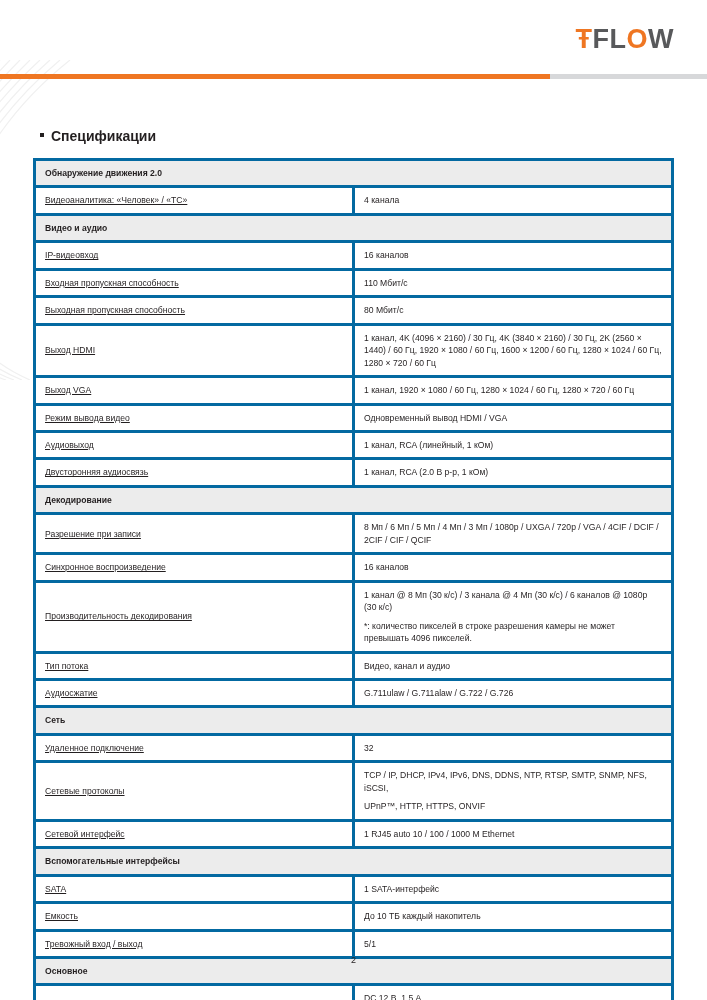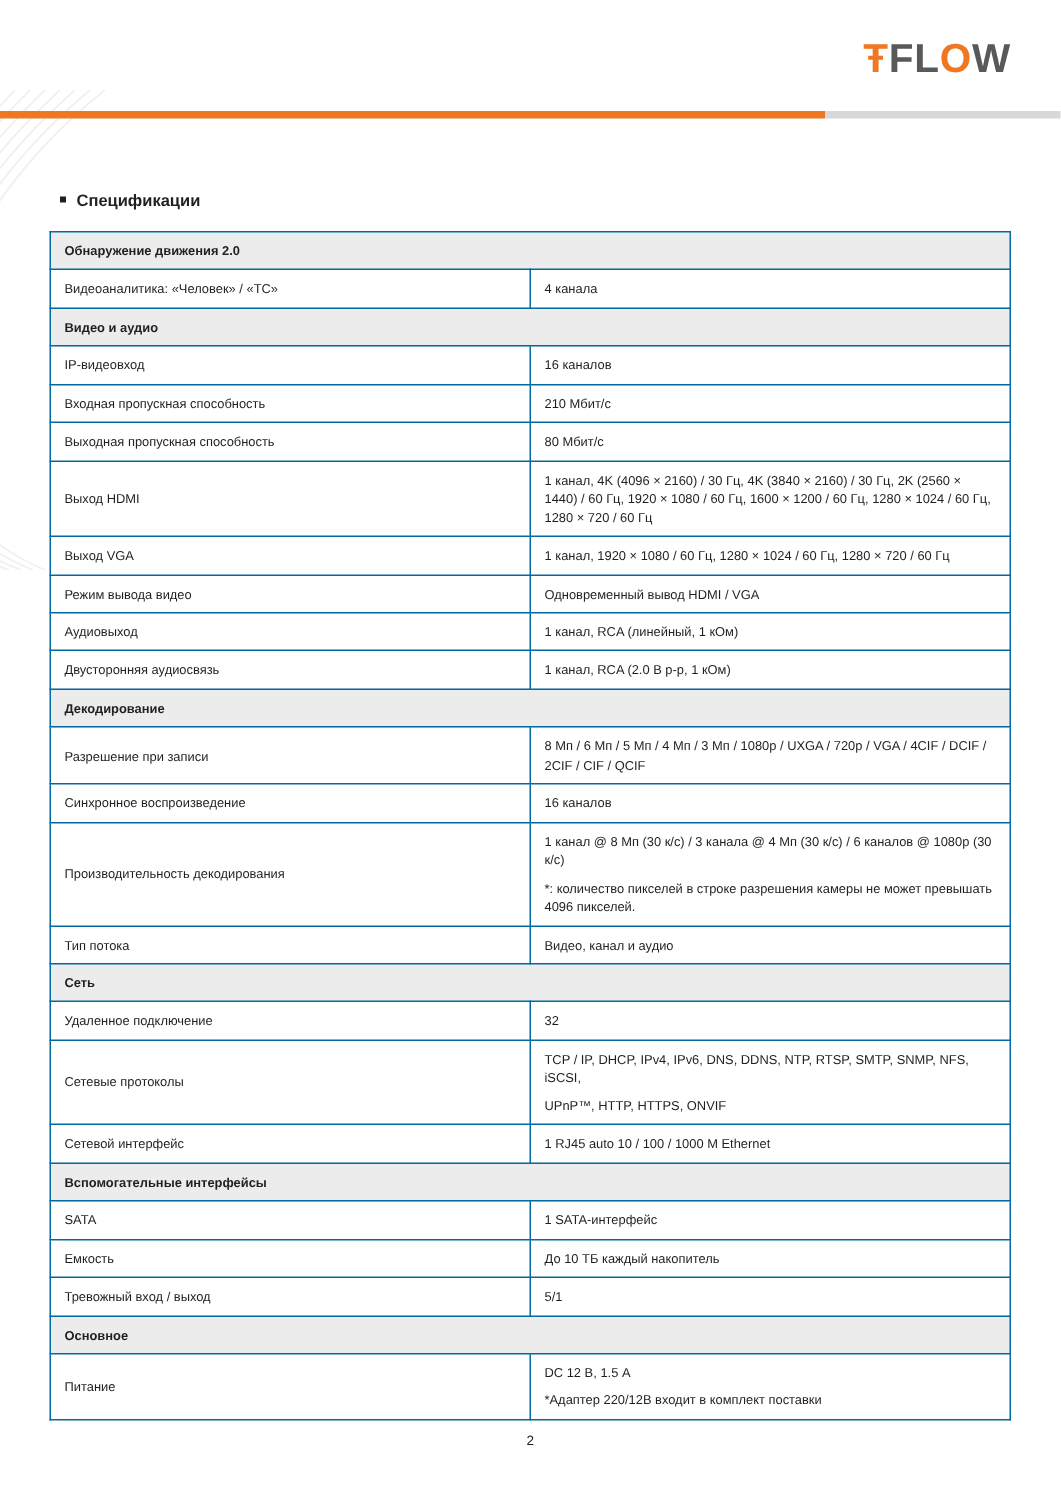"Спецификации" .section-title { font-size: 11px -> 14px }
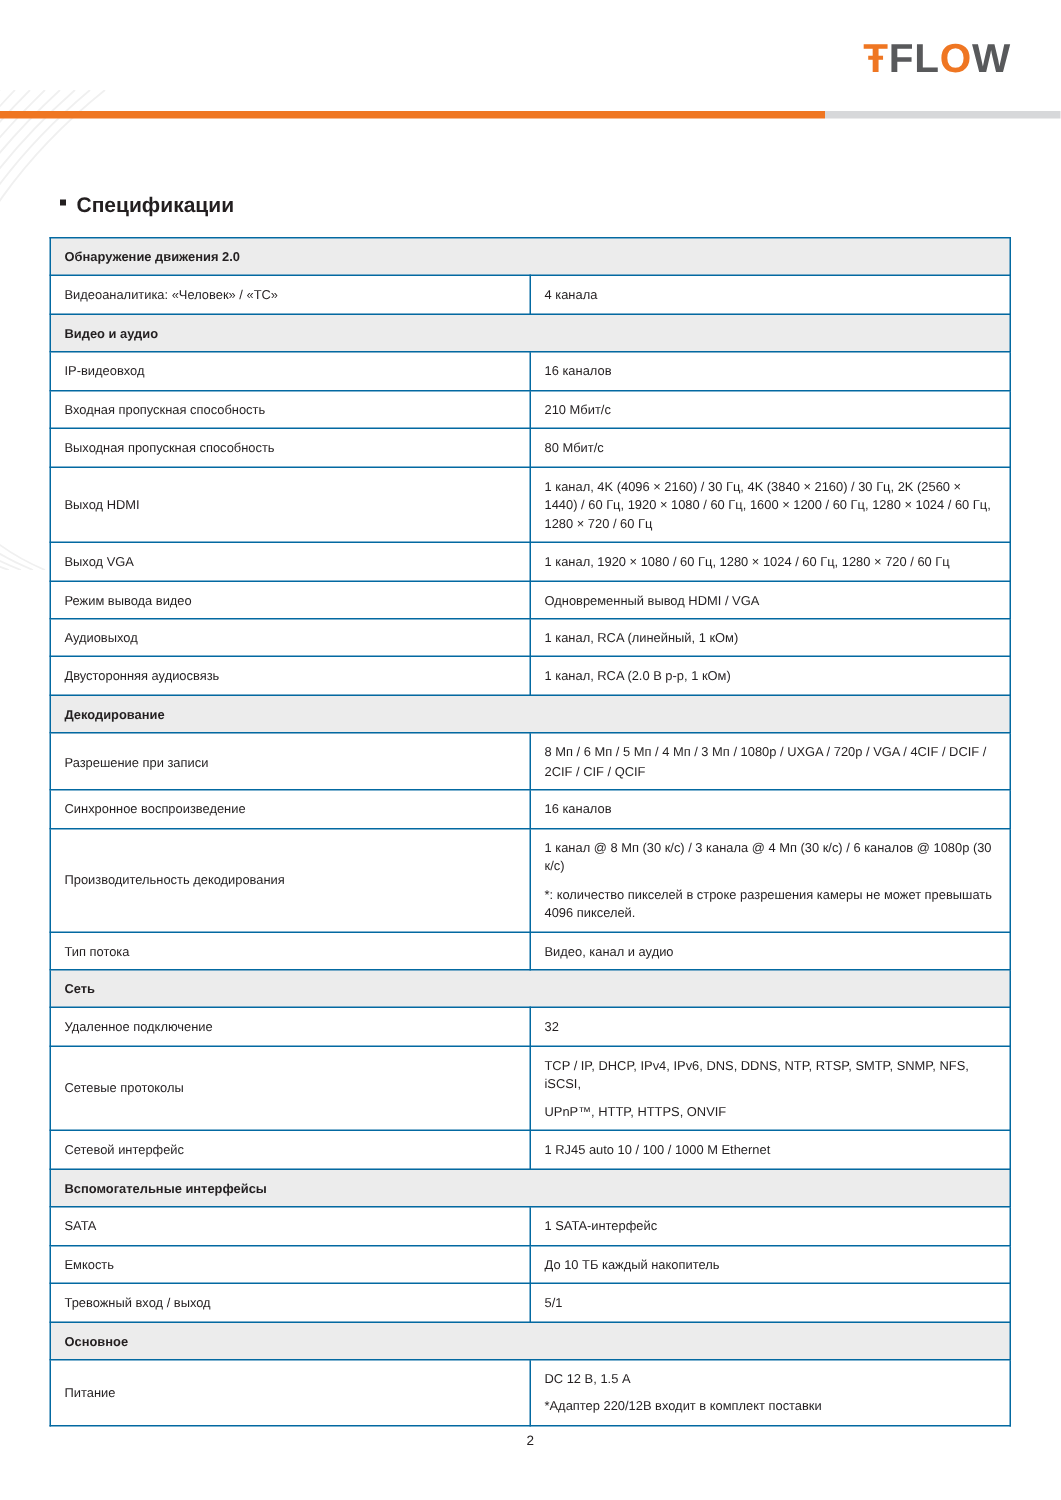"Обнаружение движения 2.0" table.spec td { border: 1px solid #0369a1 -> 3px solid #0369a1 }
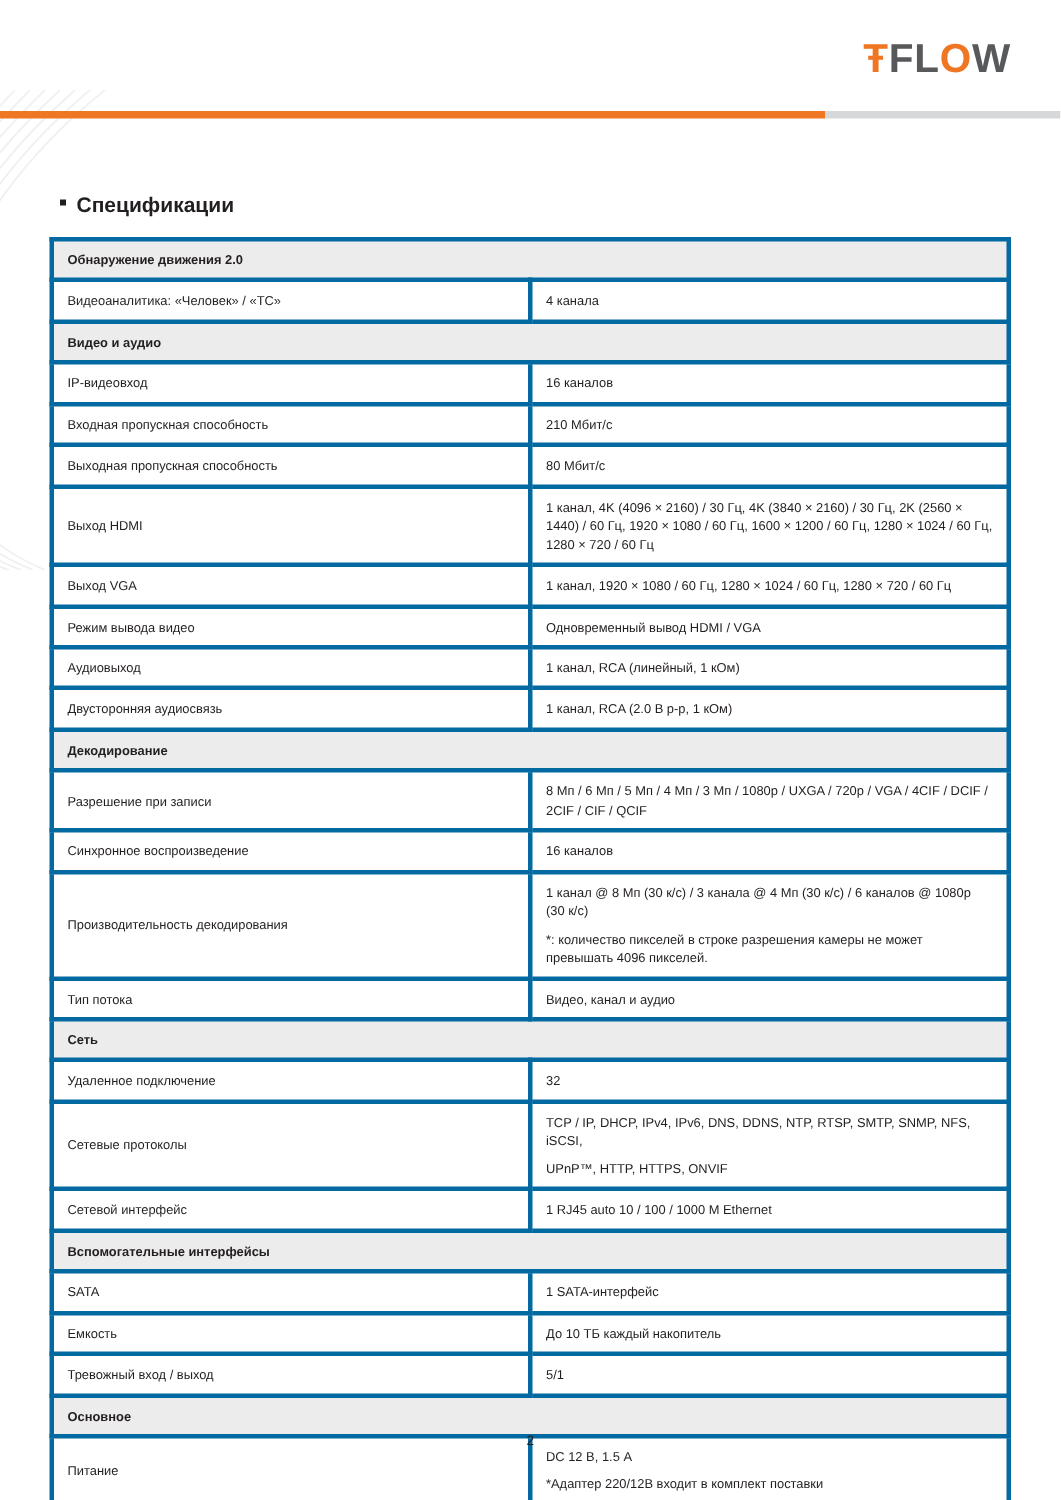"Видеоаналитика: «Человек» / «ТС»" td.label { text-decoration: none -> underline }
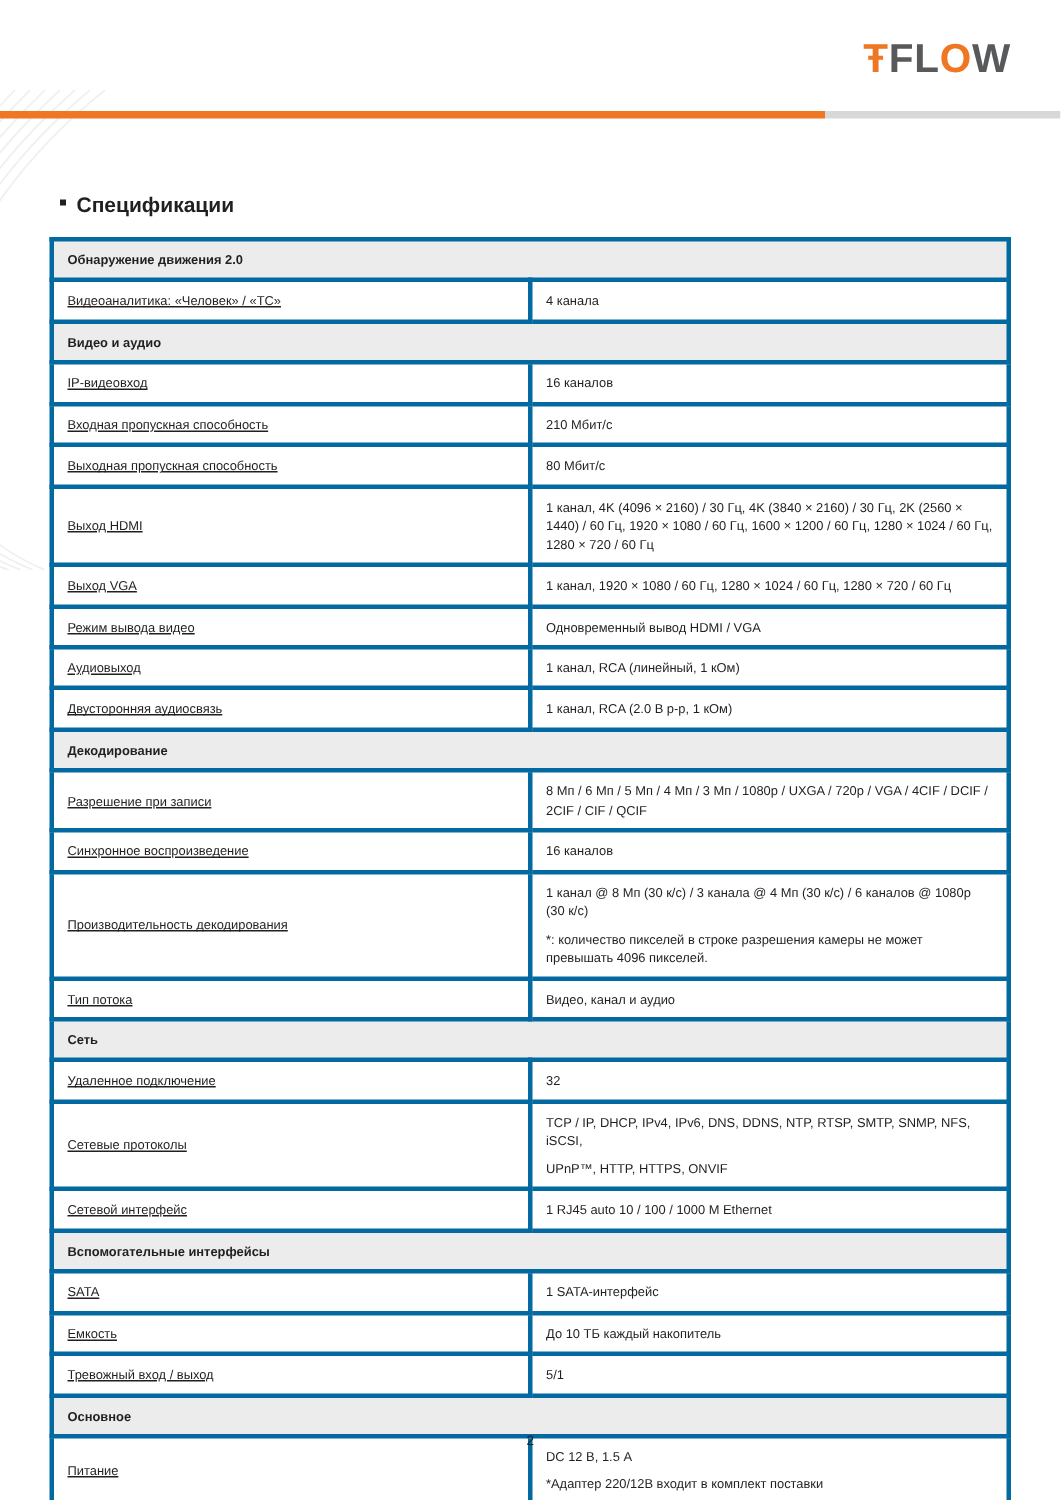"210 Мбит/с" p { text: 210 -> 110 }
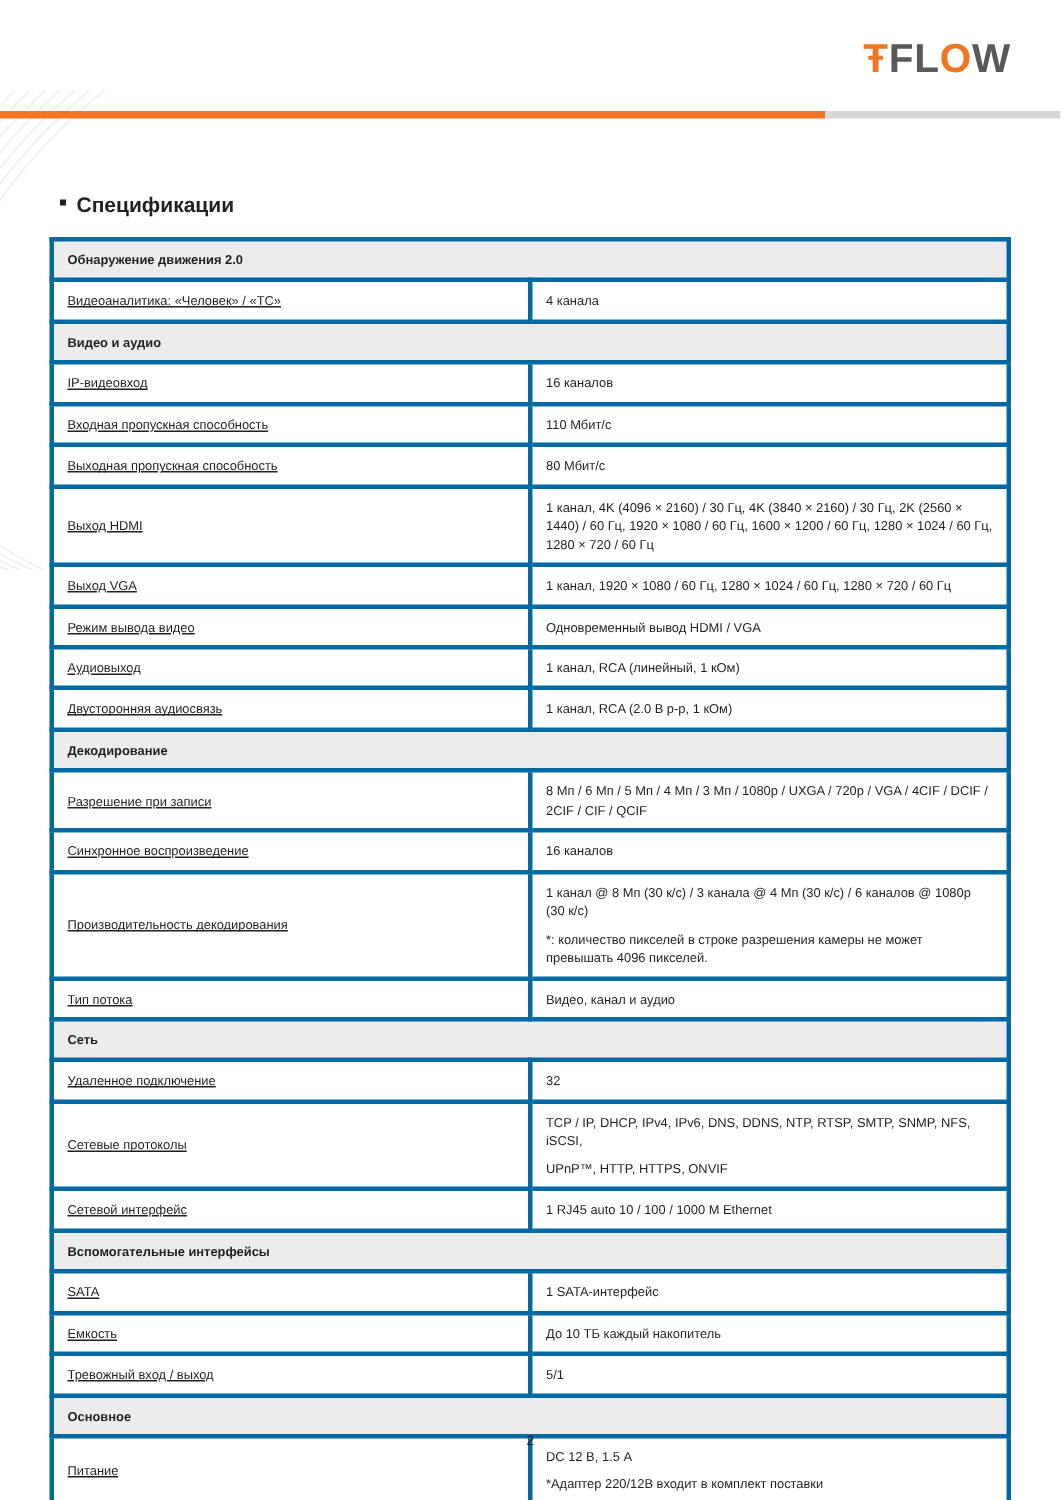"Аудиосжатие" tr { html: none -> <tr> <td>Аудиосжатие</td> <td> <p>G.711ulaw / G.711alaw / G.722 / G.726</p> </td> </tr> }
